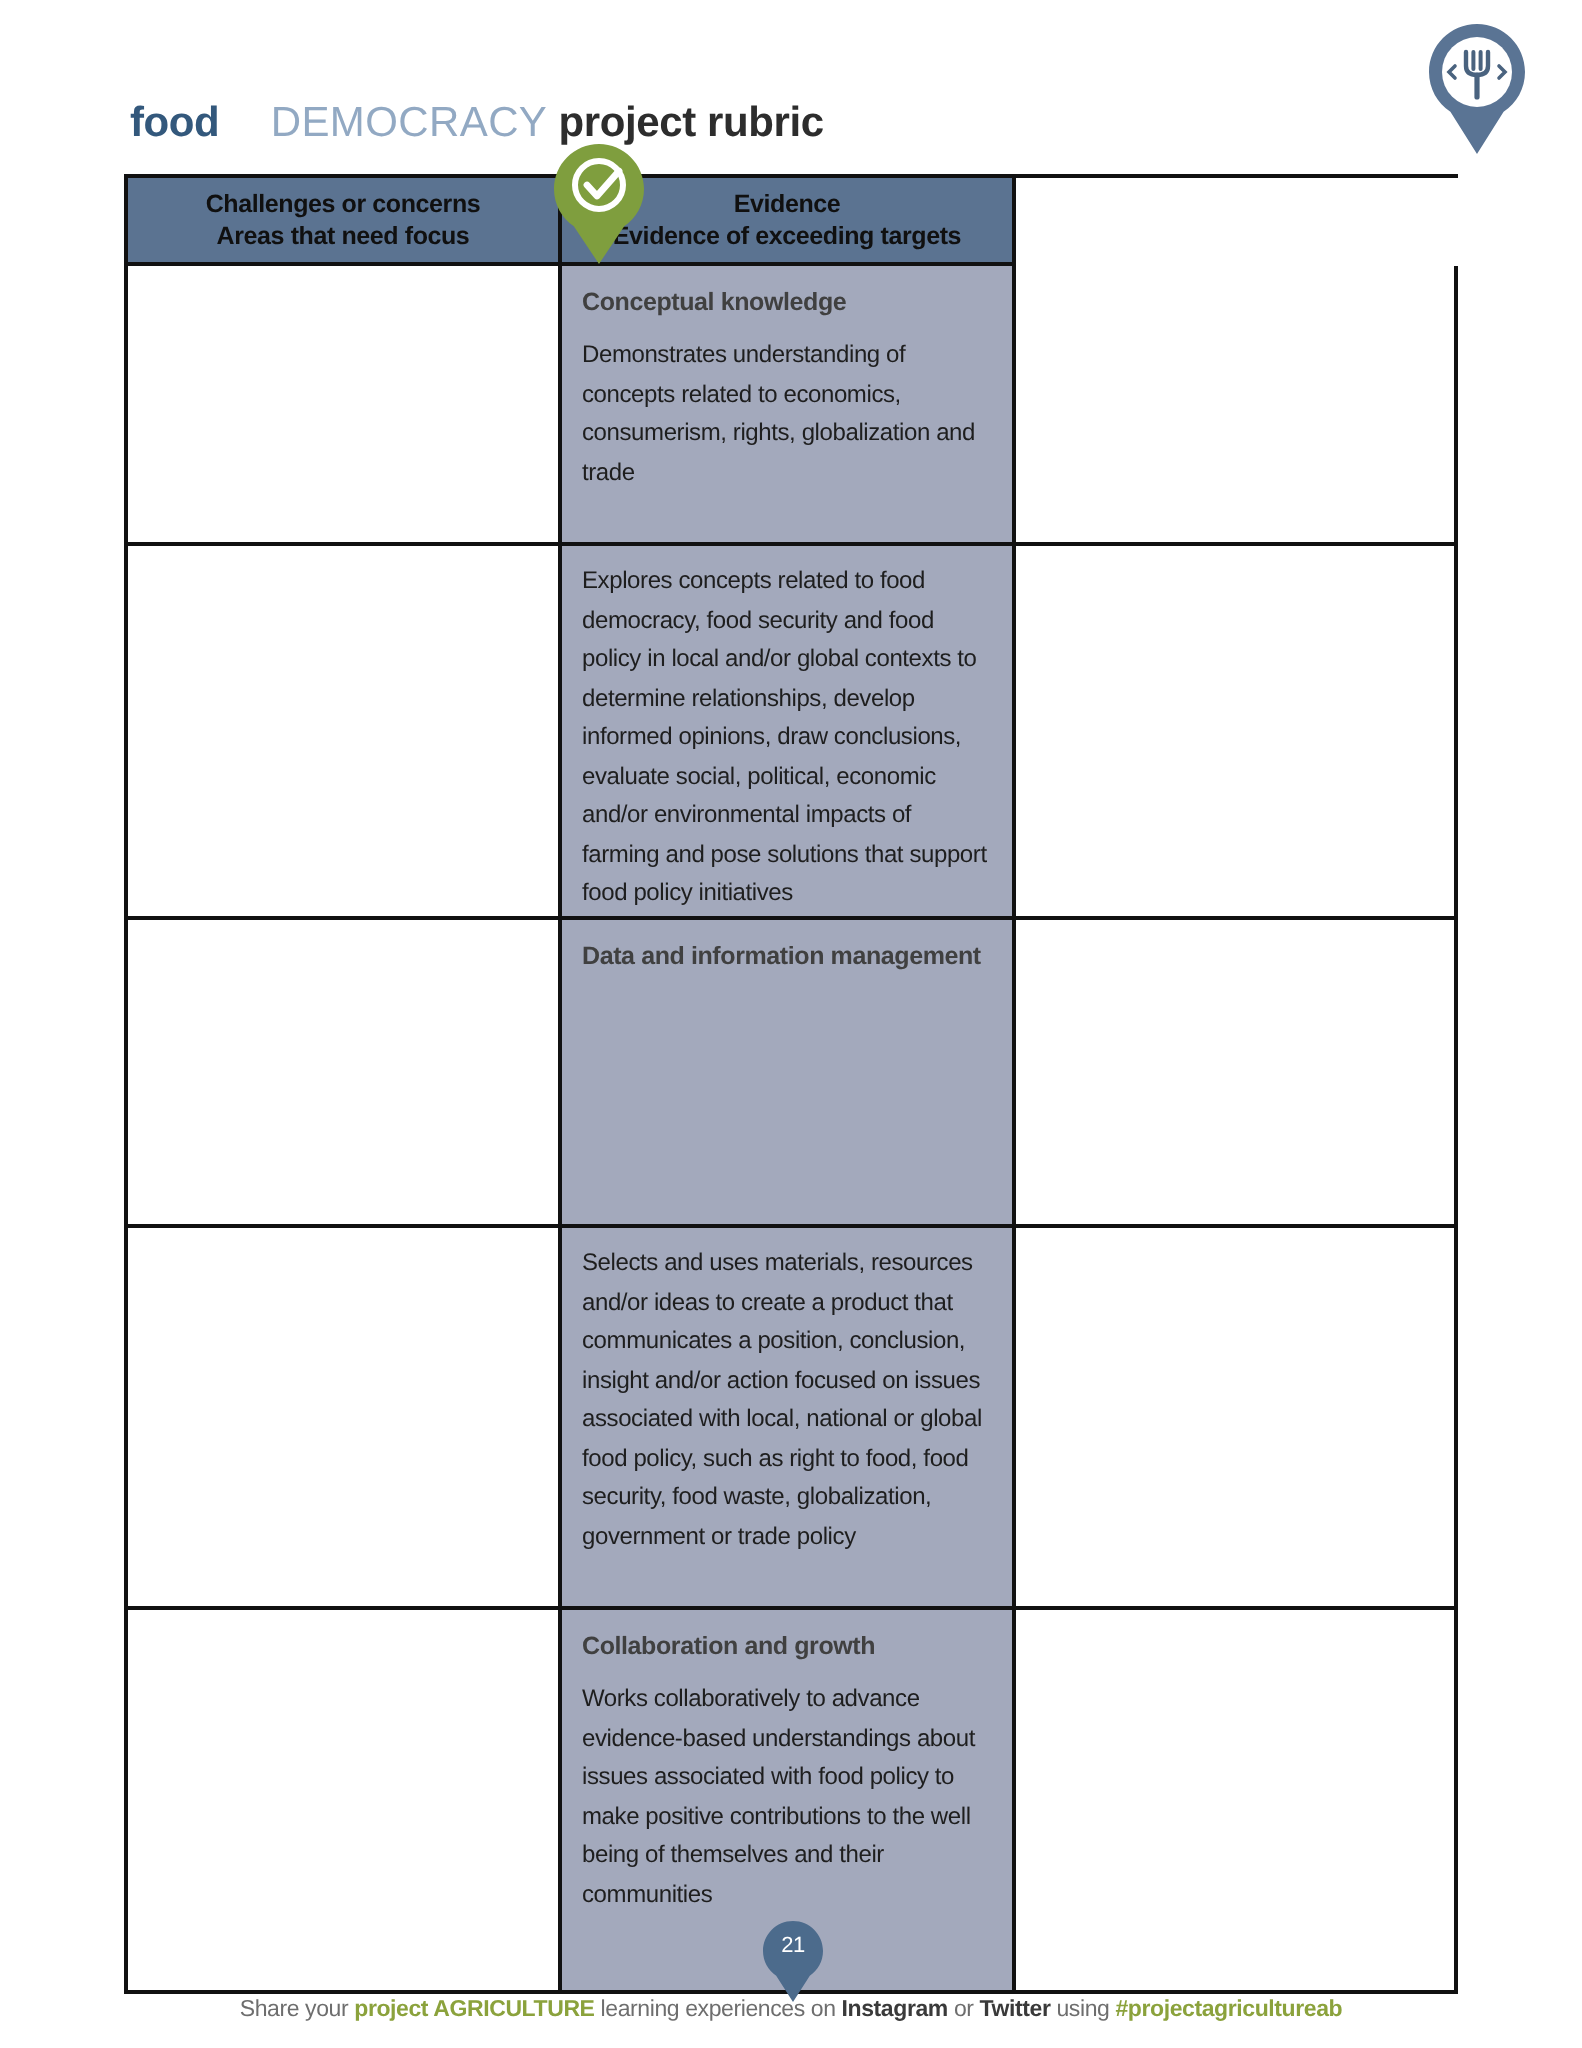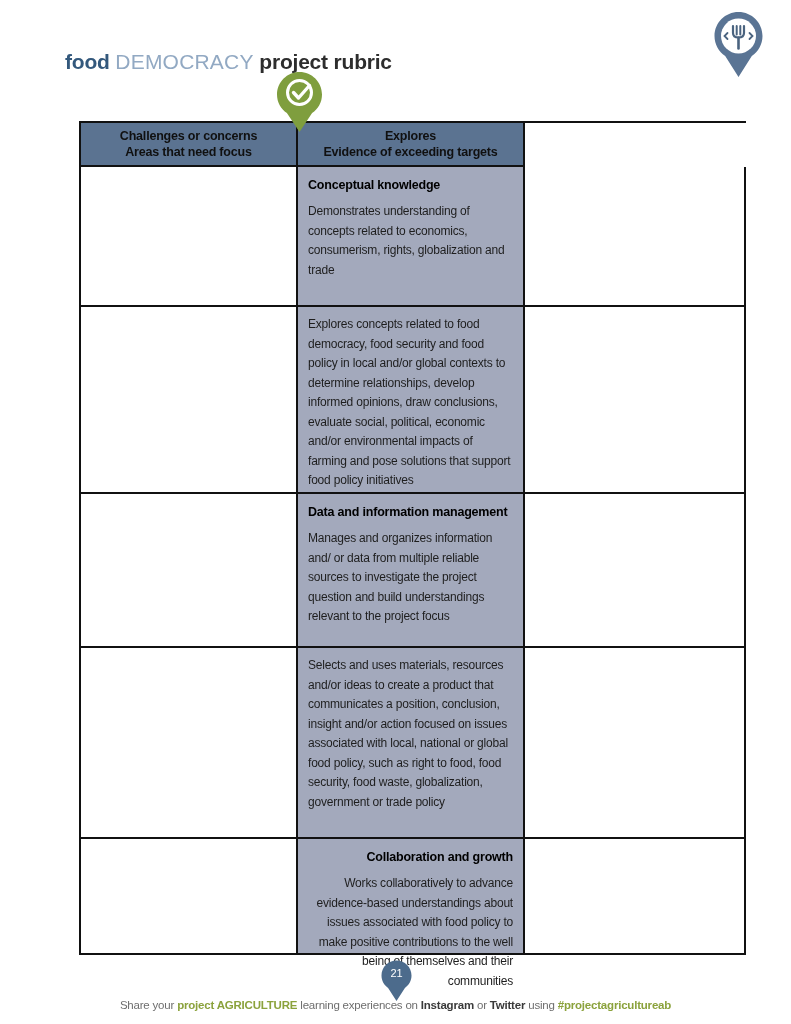"DEMOCRACY" .page-title .t-democracy { margin-left: none -> 20px }
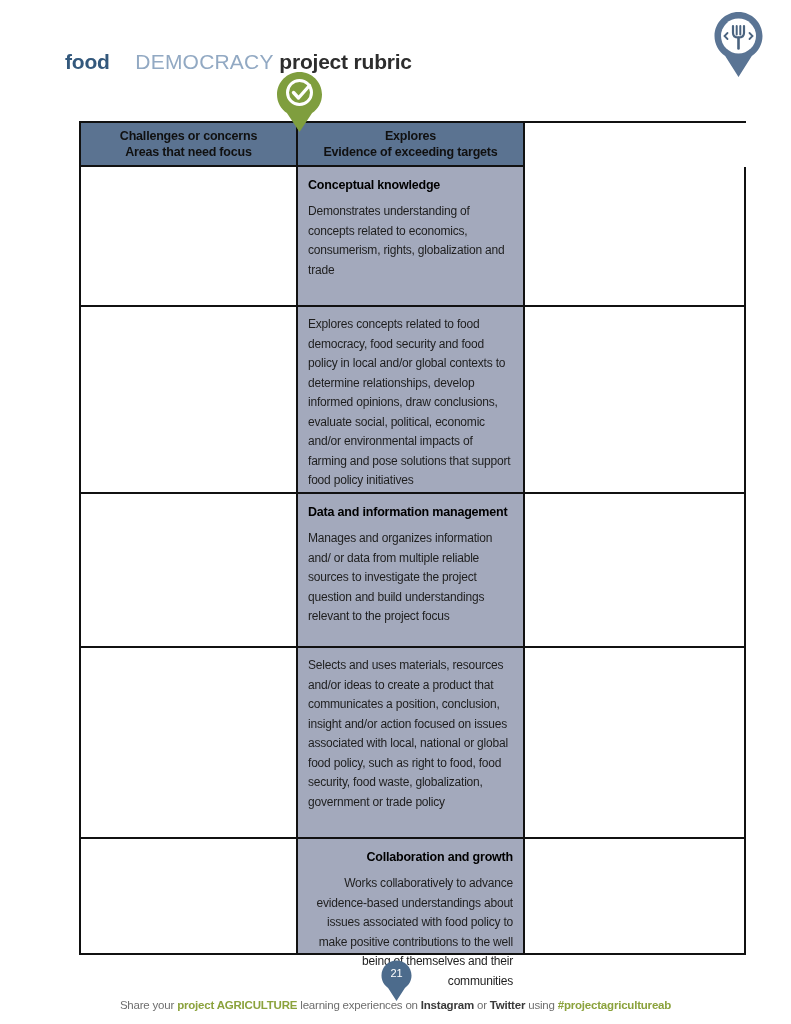"Challenges or concerns" .rubric-table { left: 79px -> 62px; margin-top: 34px -> none }
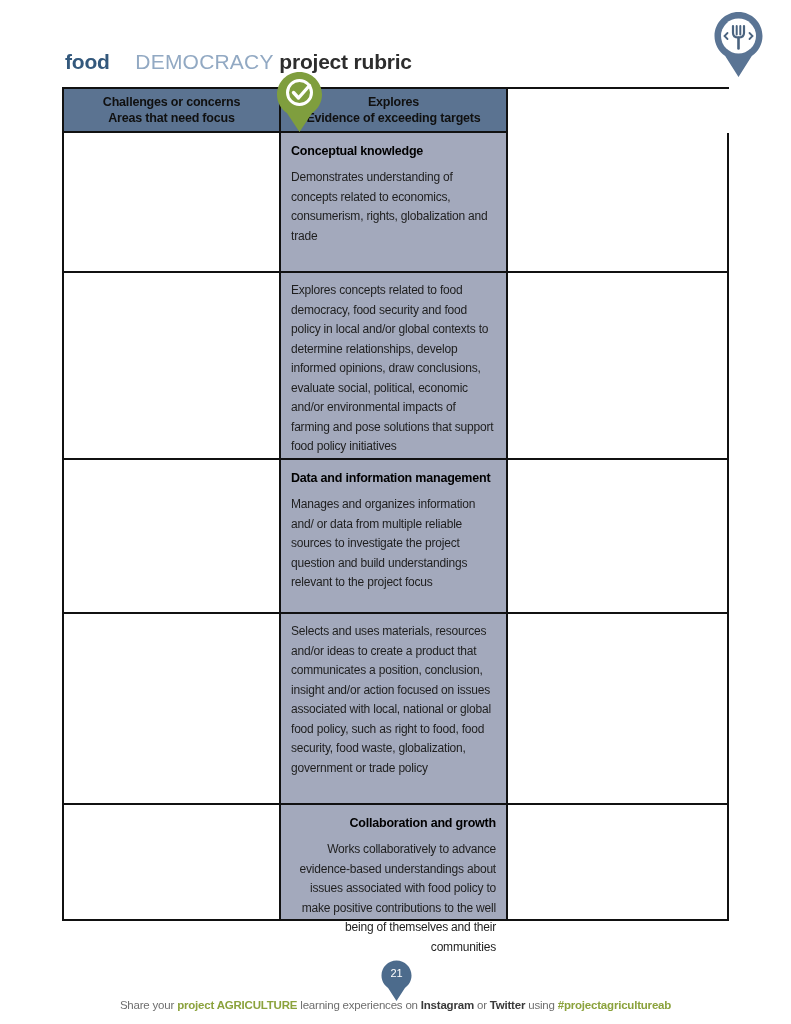"Explores" span { text: Explores -> Evidence }
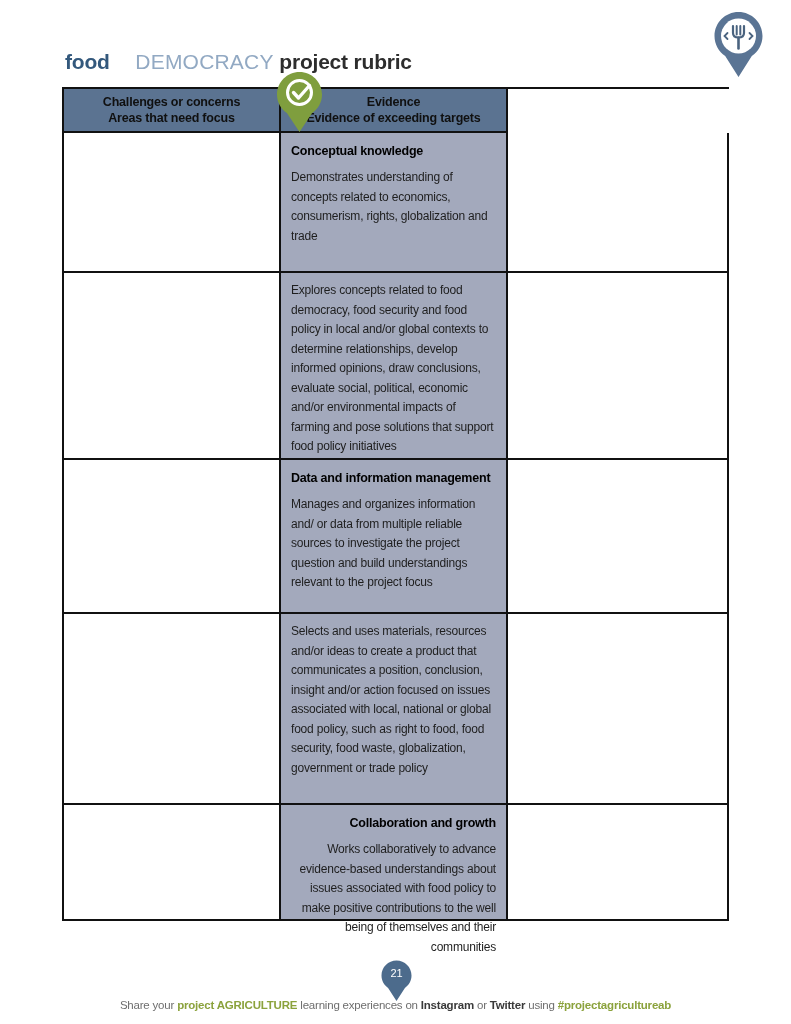"Conceptual knowledge" .cell-title { color: #000000 -> #404040 }
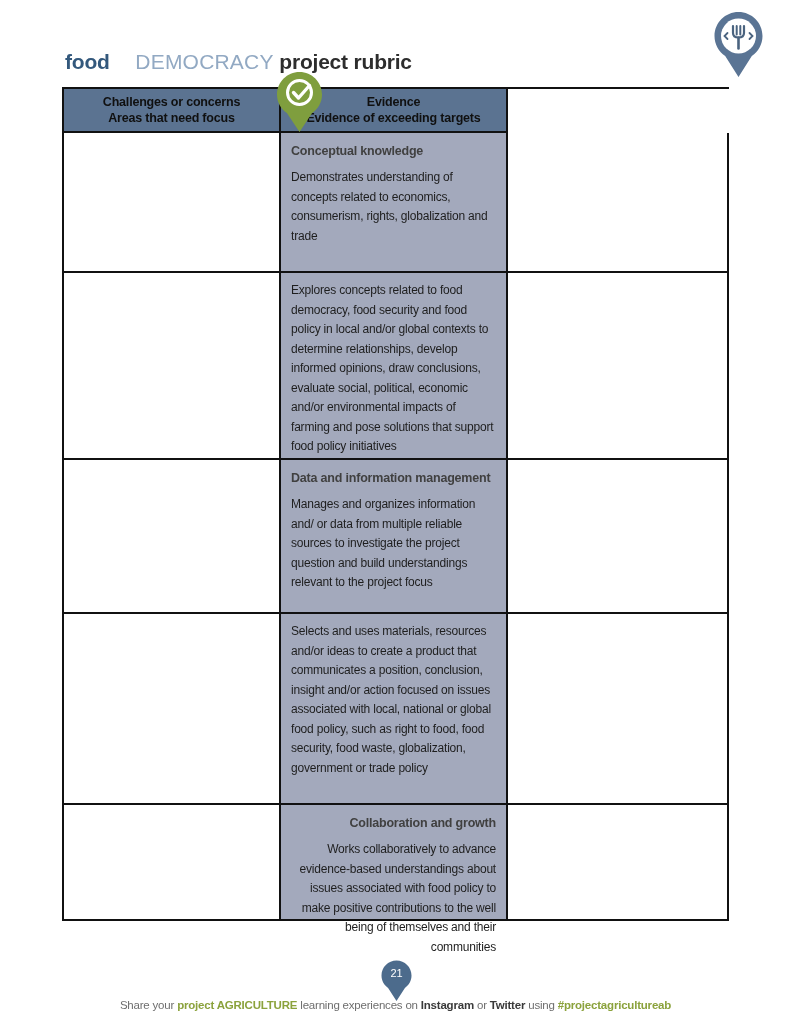"Manages and organizes information and/" div.cell-body { html: <div>Manages and organizes information and/ or data from multiple reliable sources to investigate the project question and build understandings relevant to the project focus</div> -> none }
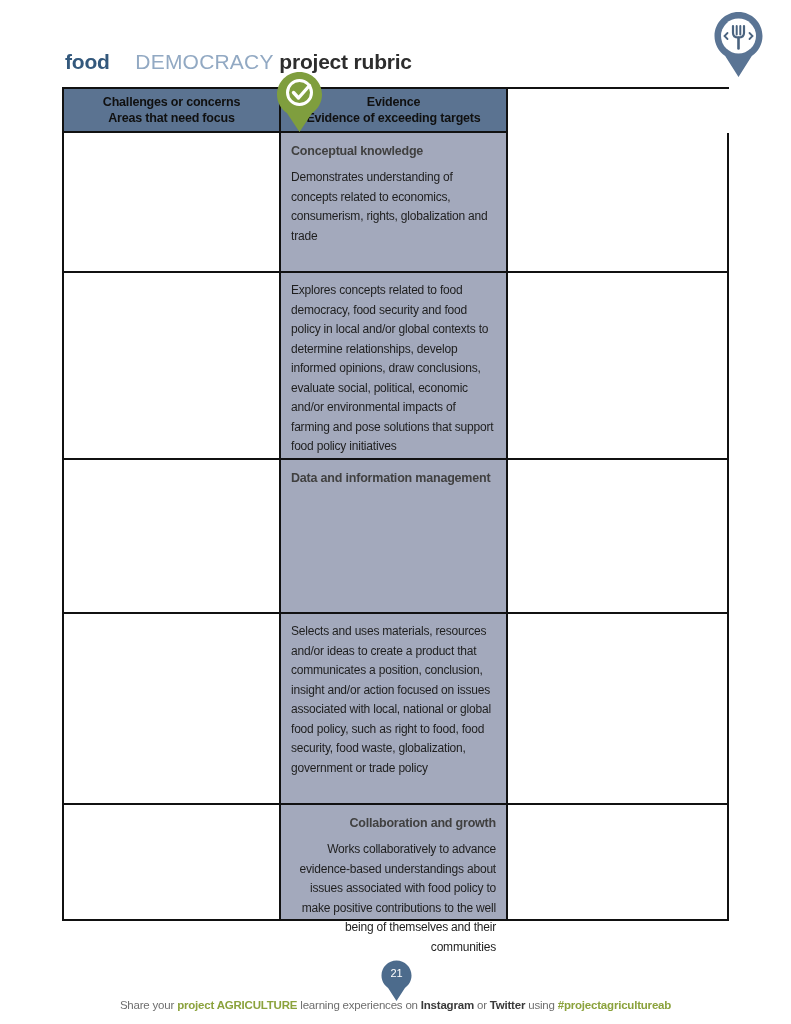"Collaboration and growth" .row-5 .t-cell { height: 116px -> 192px; text-align: right -> none }
